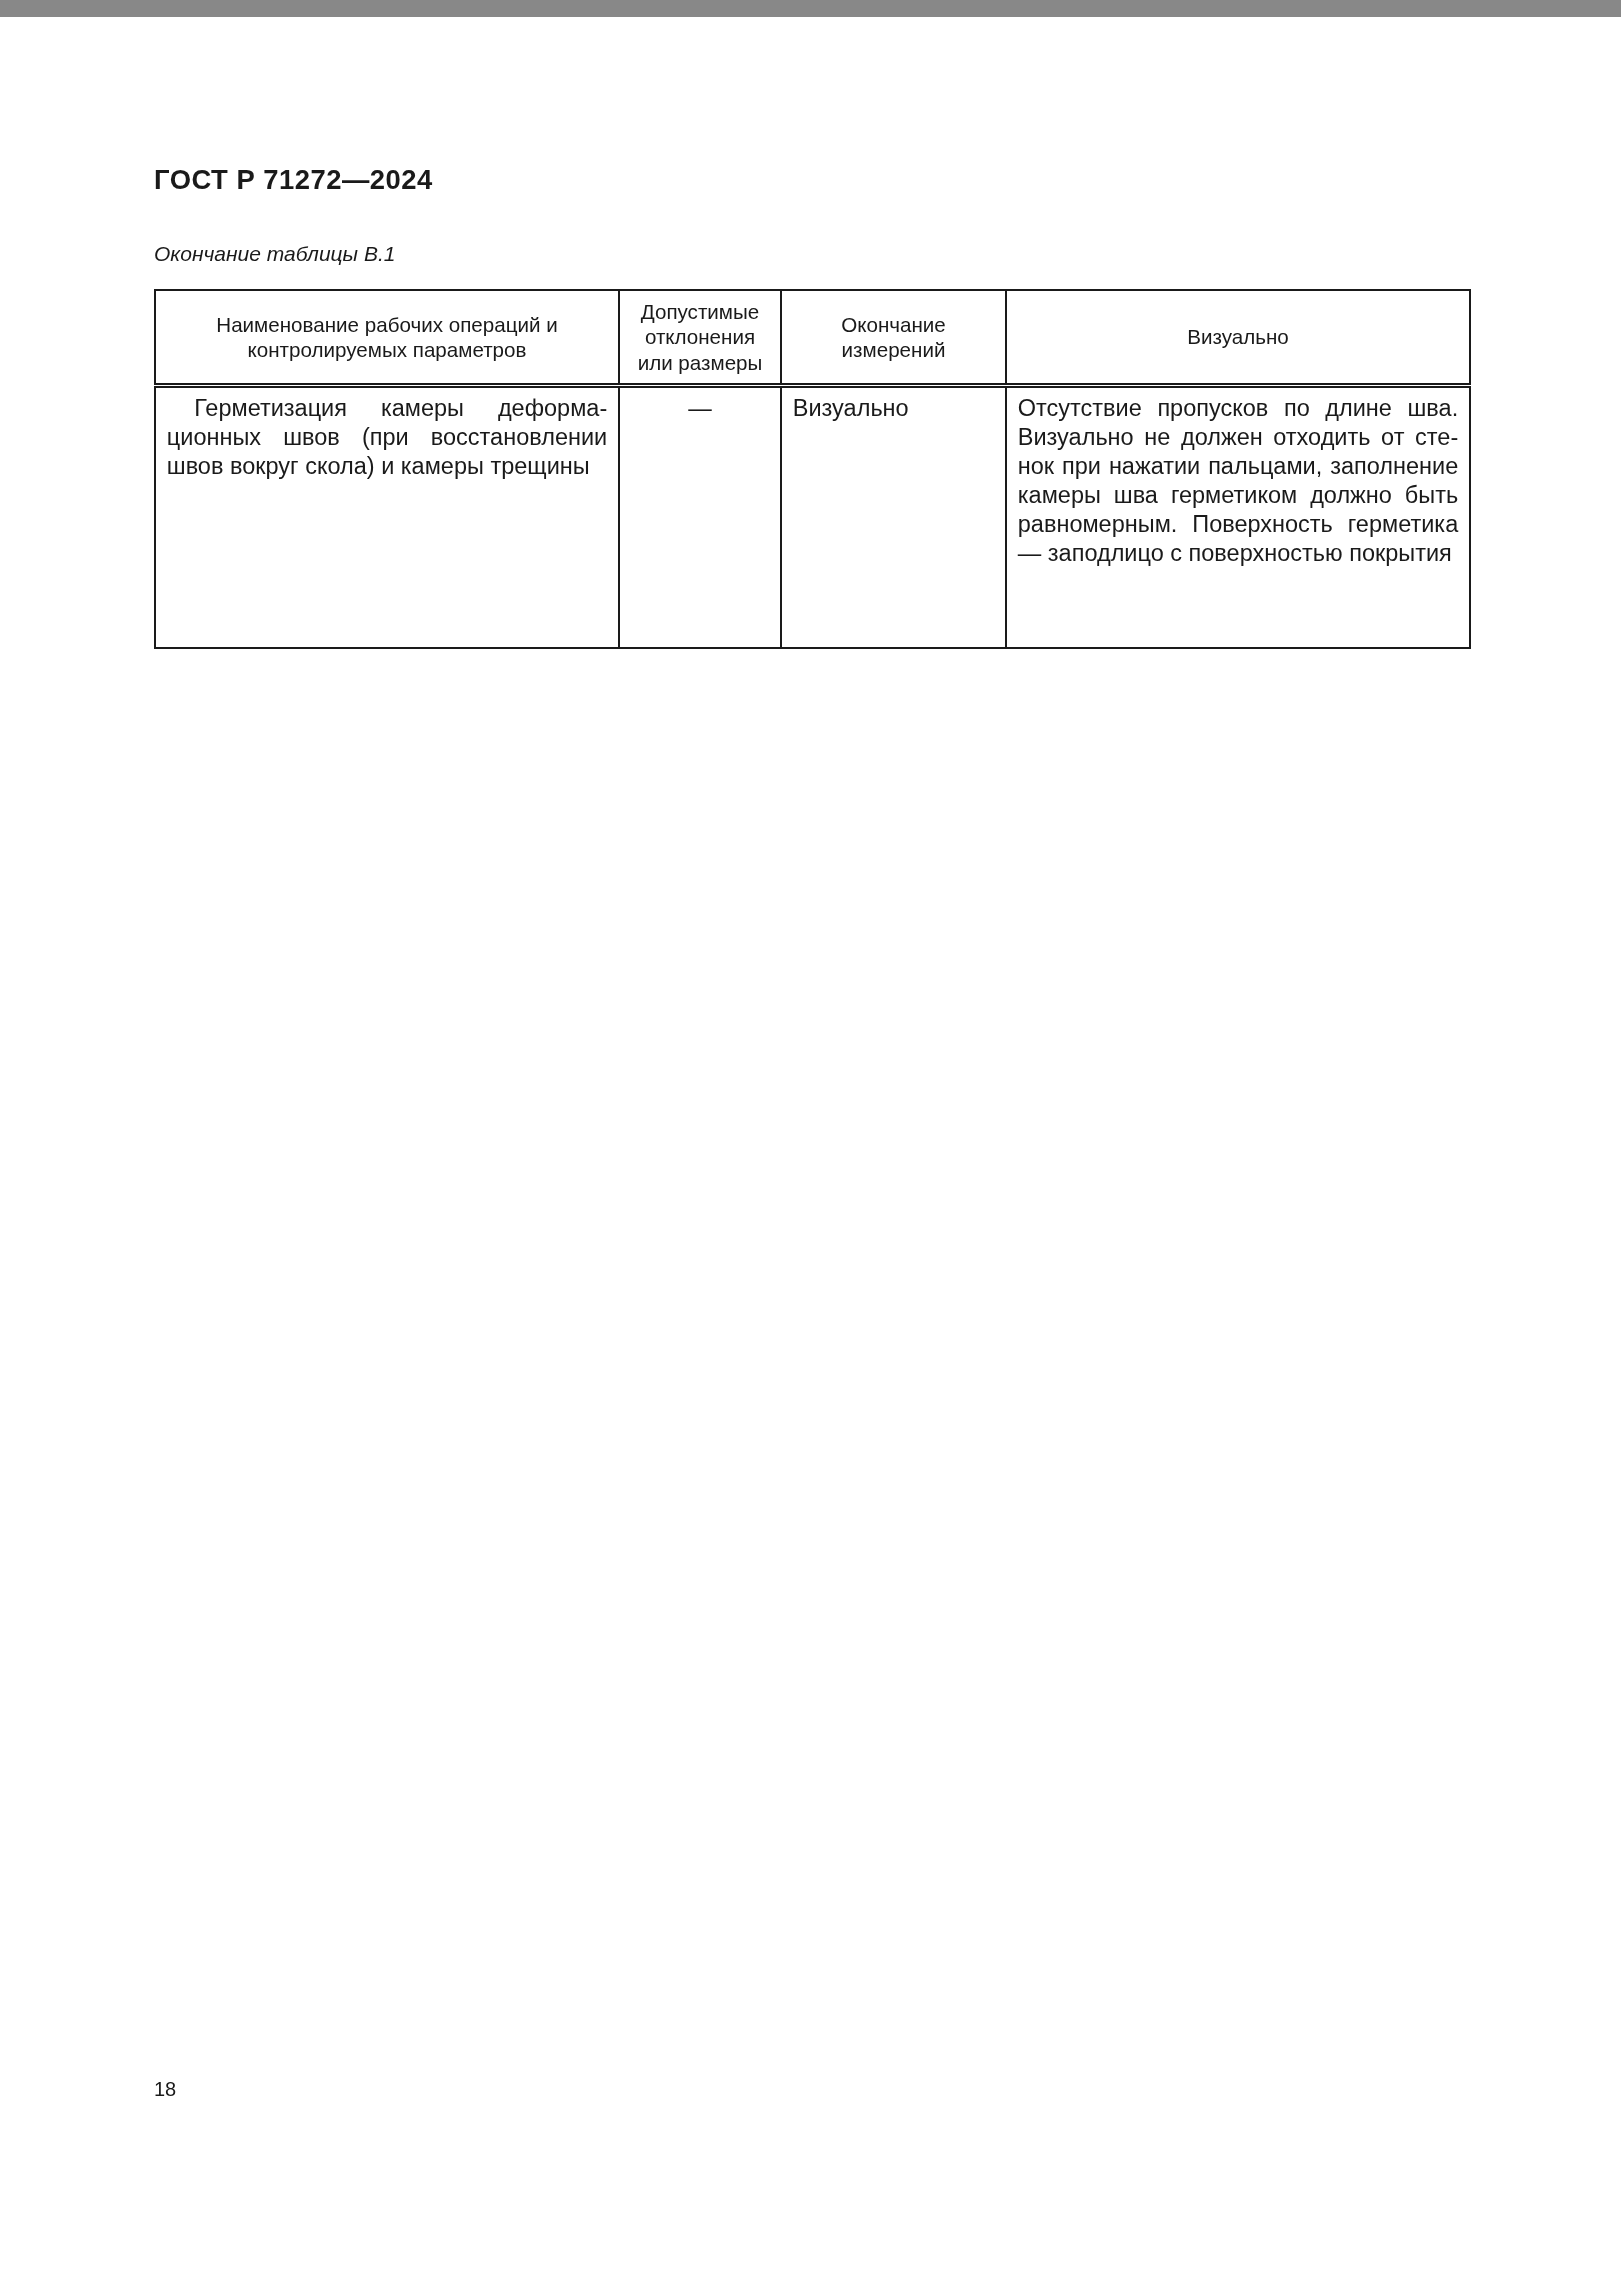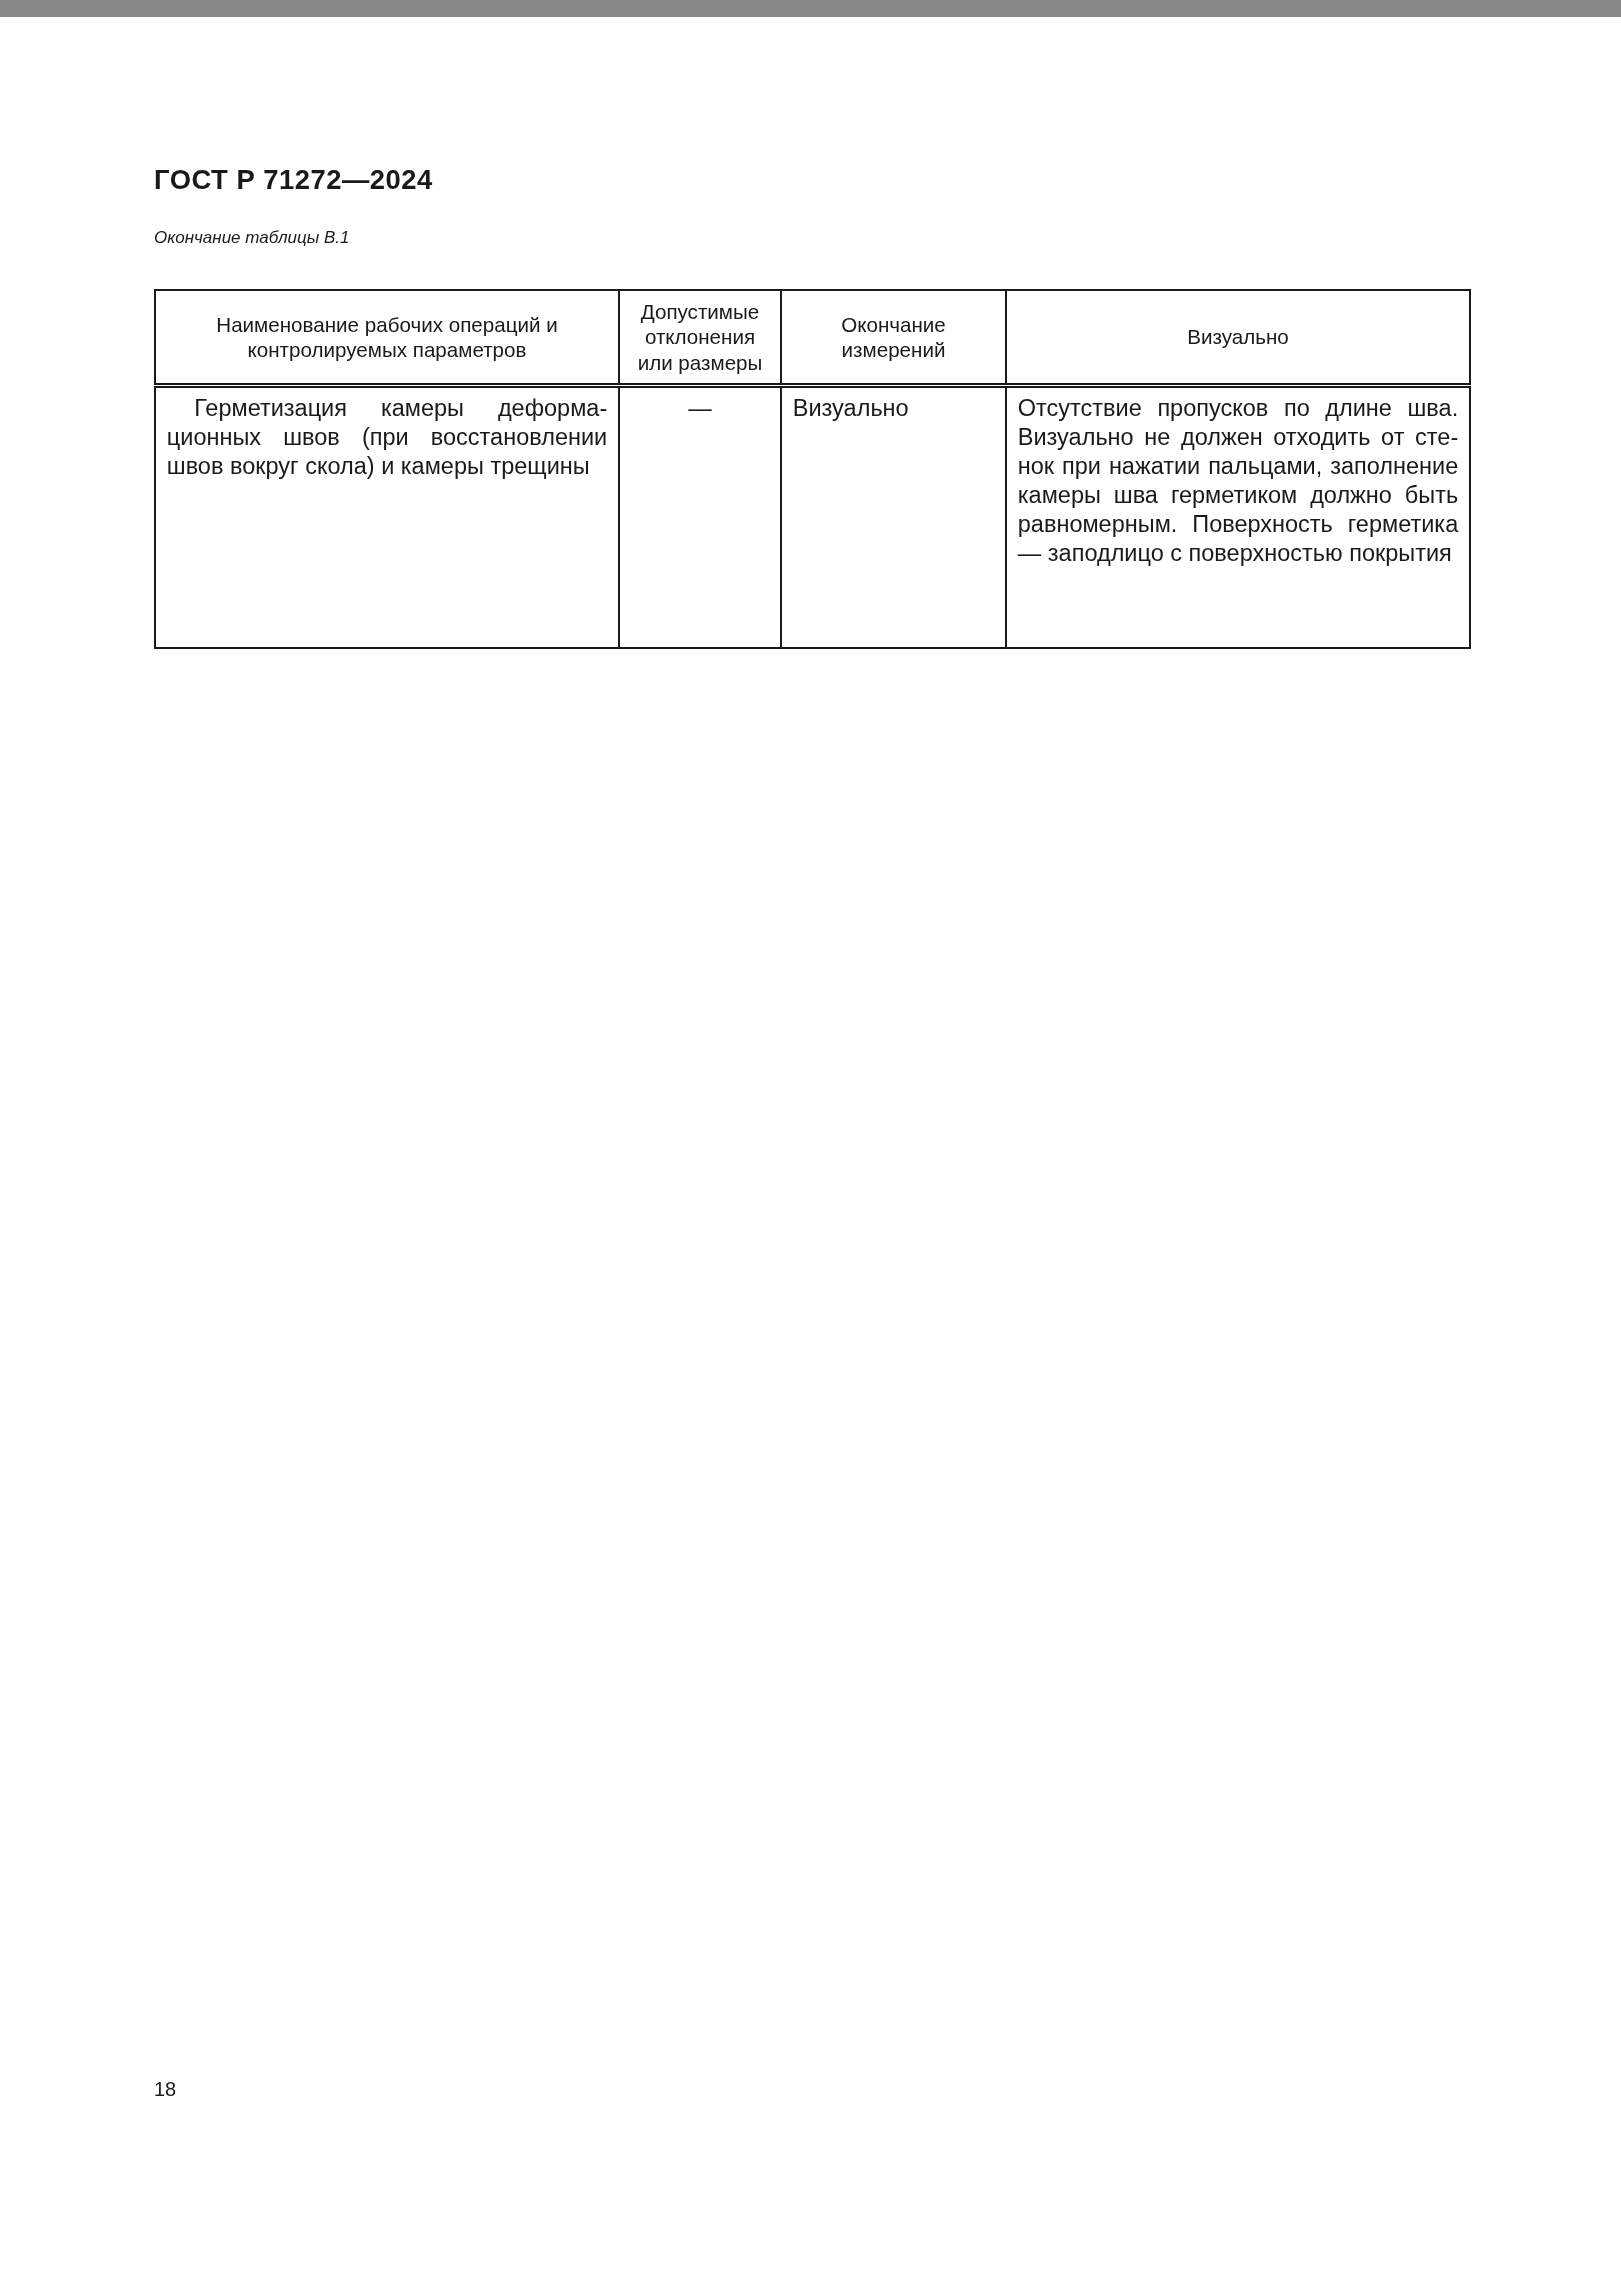"Окончание таблицы В.1" .table-caption { font-size: 17px -> 21px; top: 211px -> 225px }
